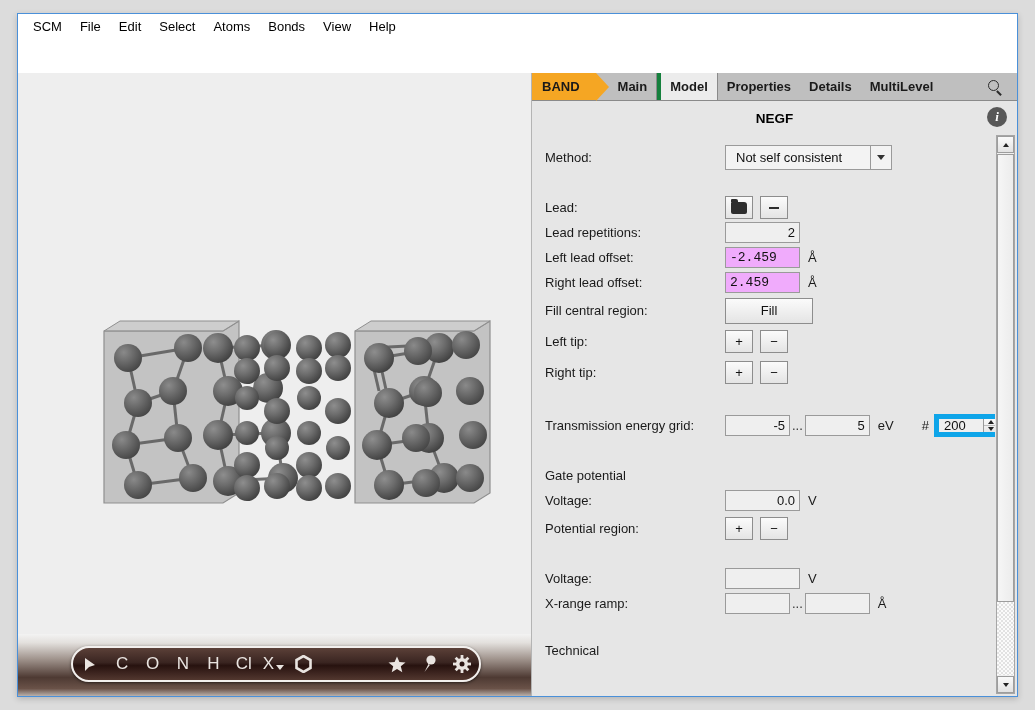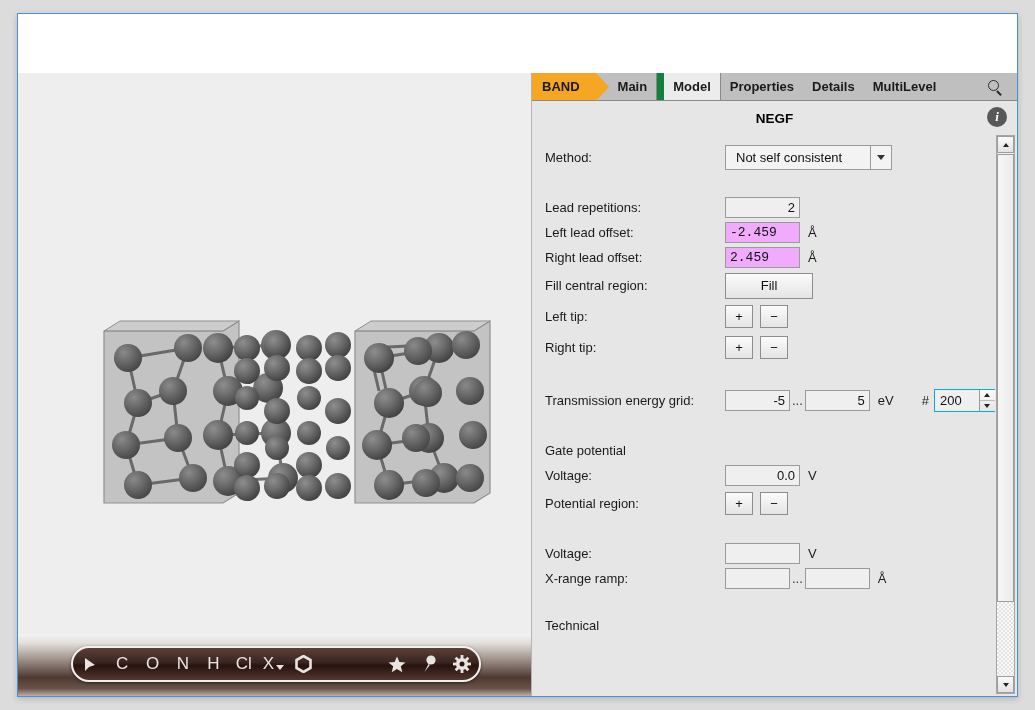"SCM" div.menubar { html: none -> <div> <div>SCM</div> <div>File</div> <div>Edit</div> <div>Select</div> <div>Atoms</div> <div>Bonds</div> <div>View</div> <div>Help</div> </div> }
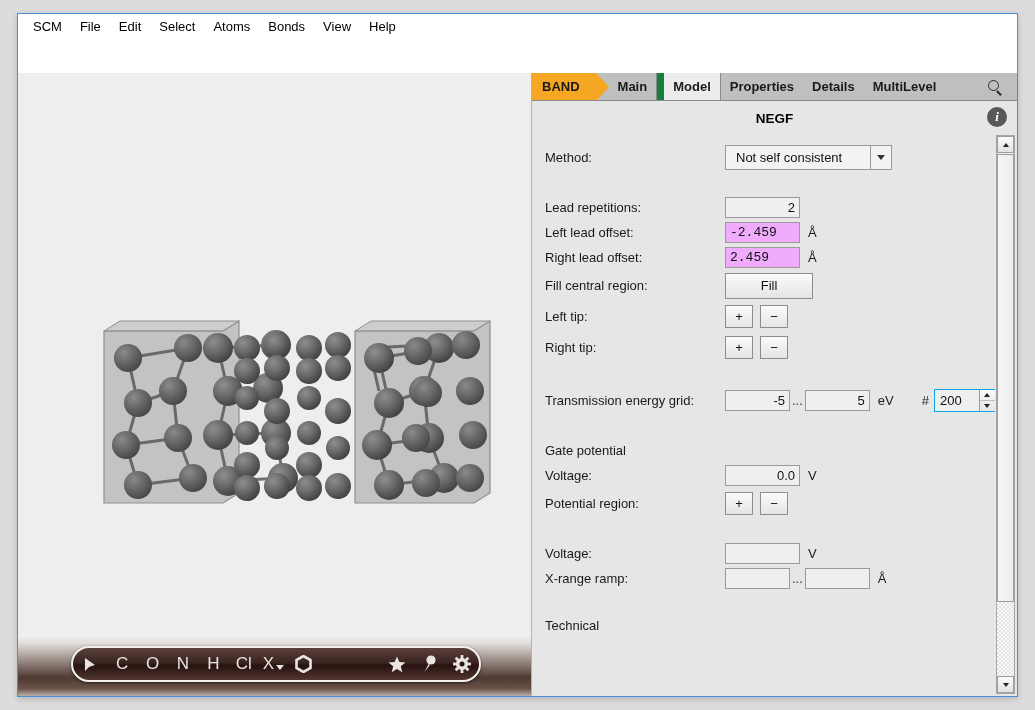"Model" .tab.active { border-left: 7px solid #15803d -> 4px solid #15803d }
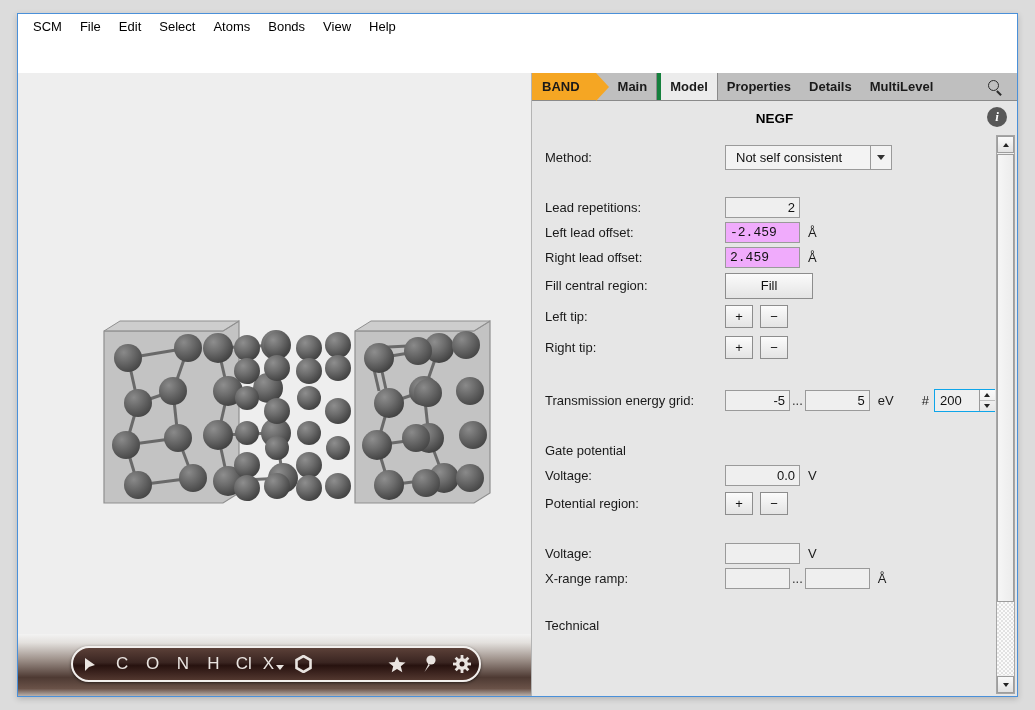"Lead:" div.row { html: none -> <div> <div>Lead:</div> <div> <div></div> </div> <div> <div></div> </div> </div> }
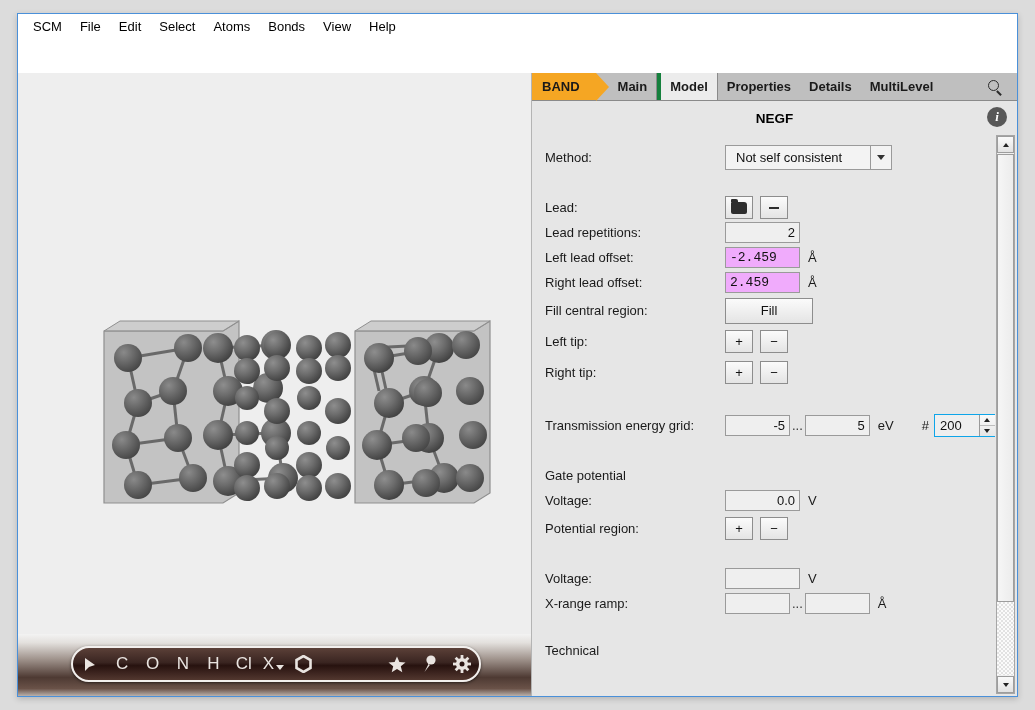"200" .spin-wrap { border: 1px solid #0ea5e9 -> 5px solid #0ea5e9 }
